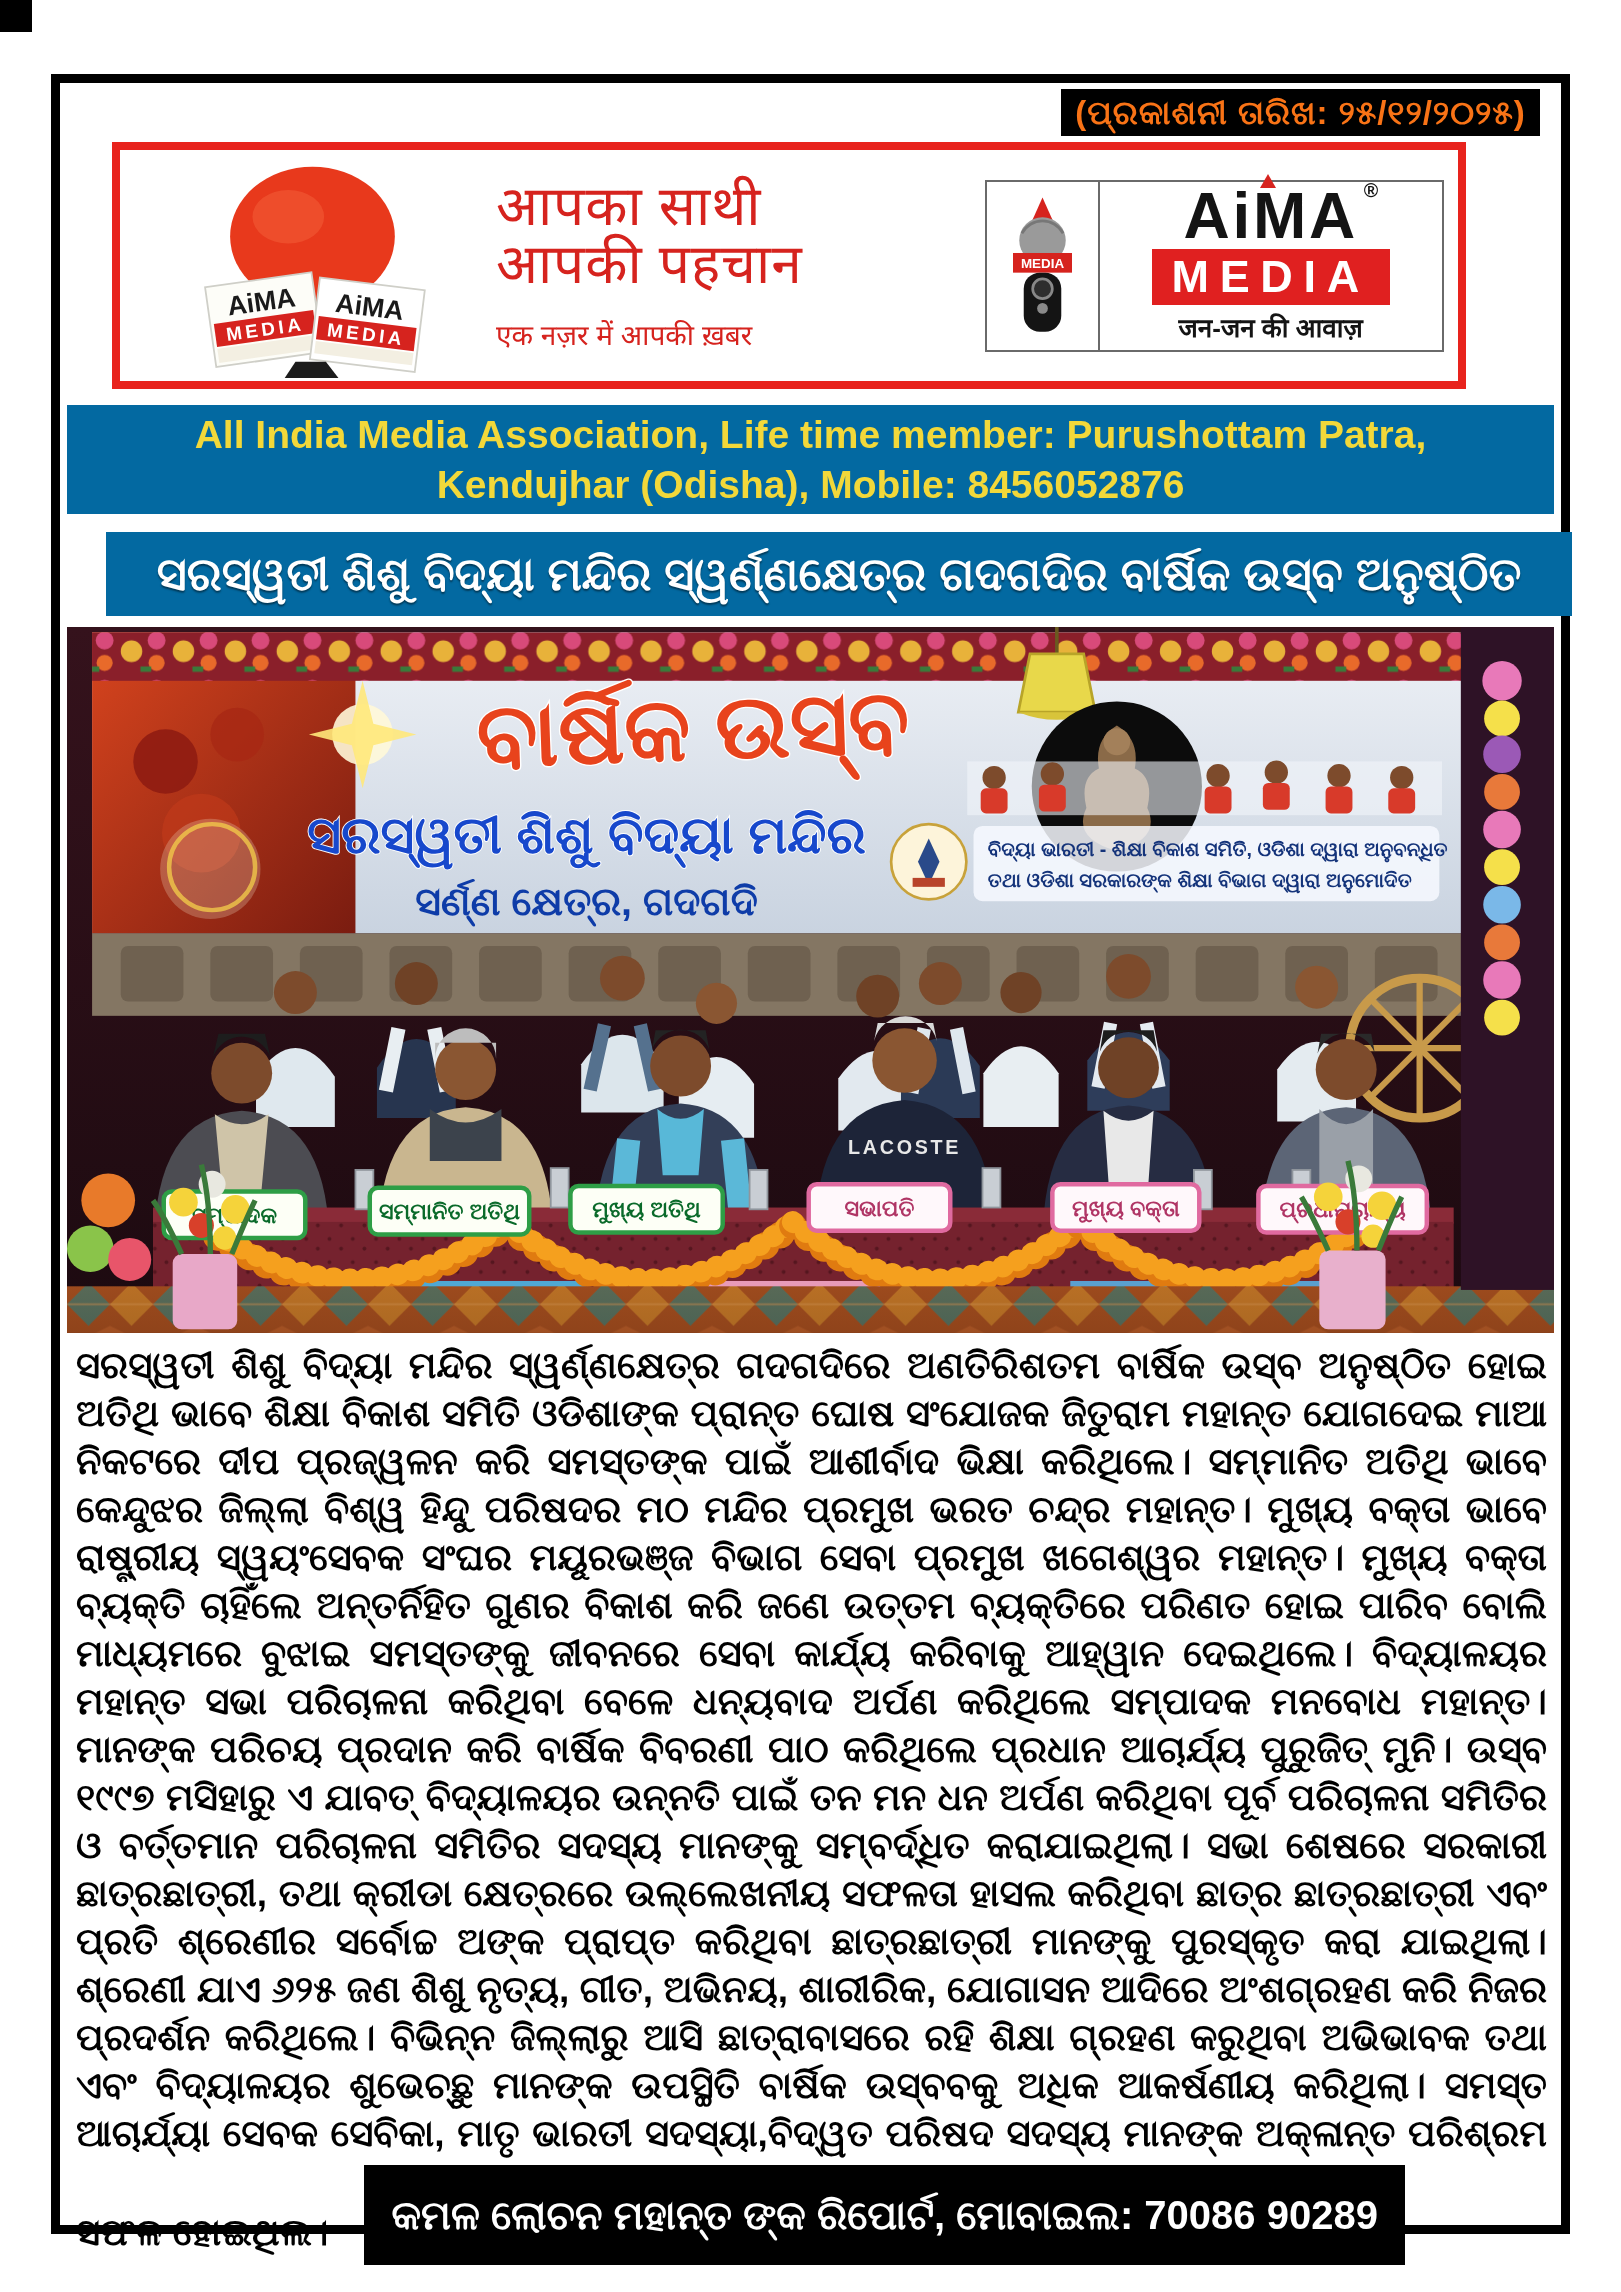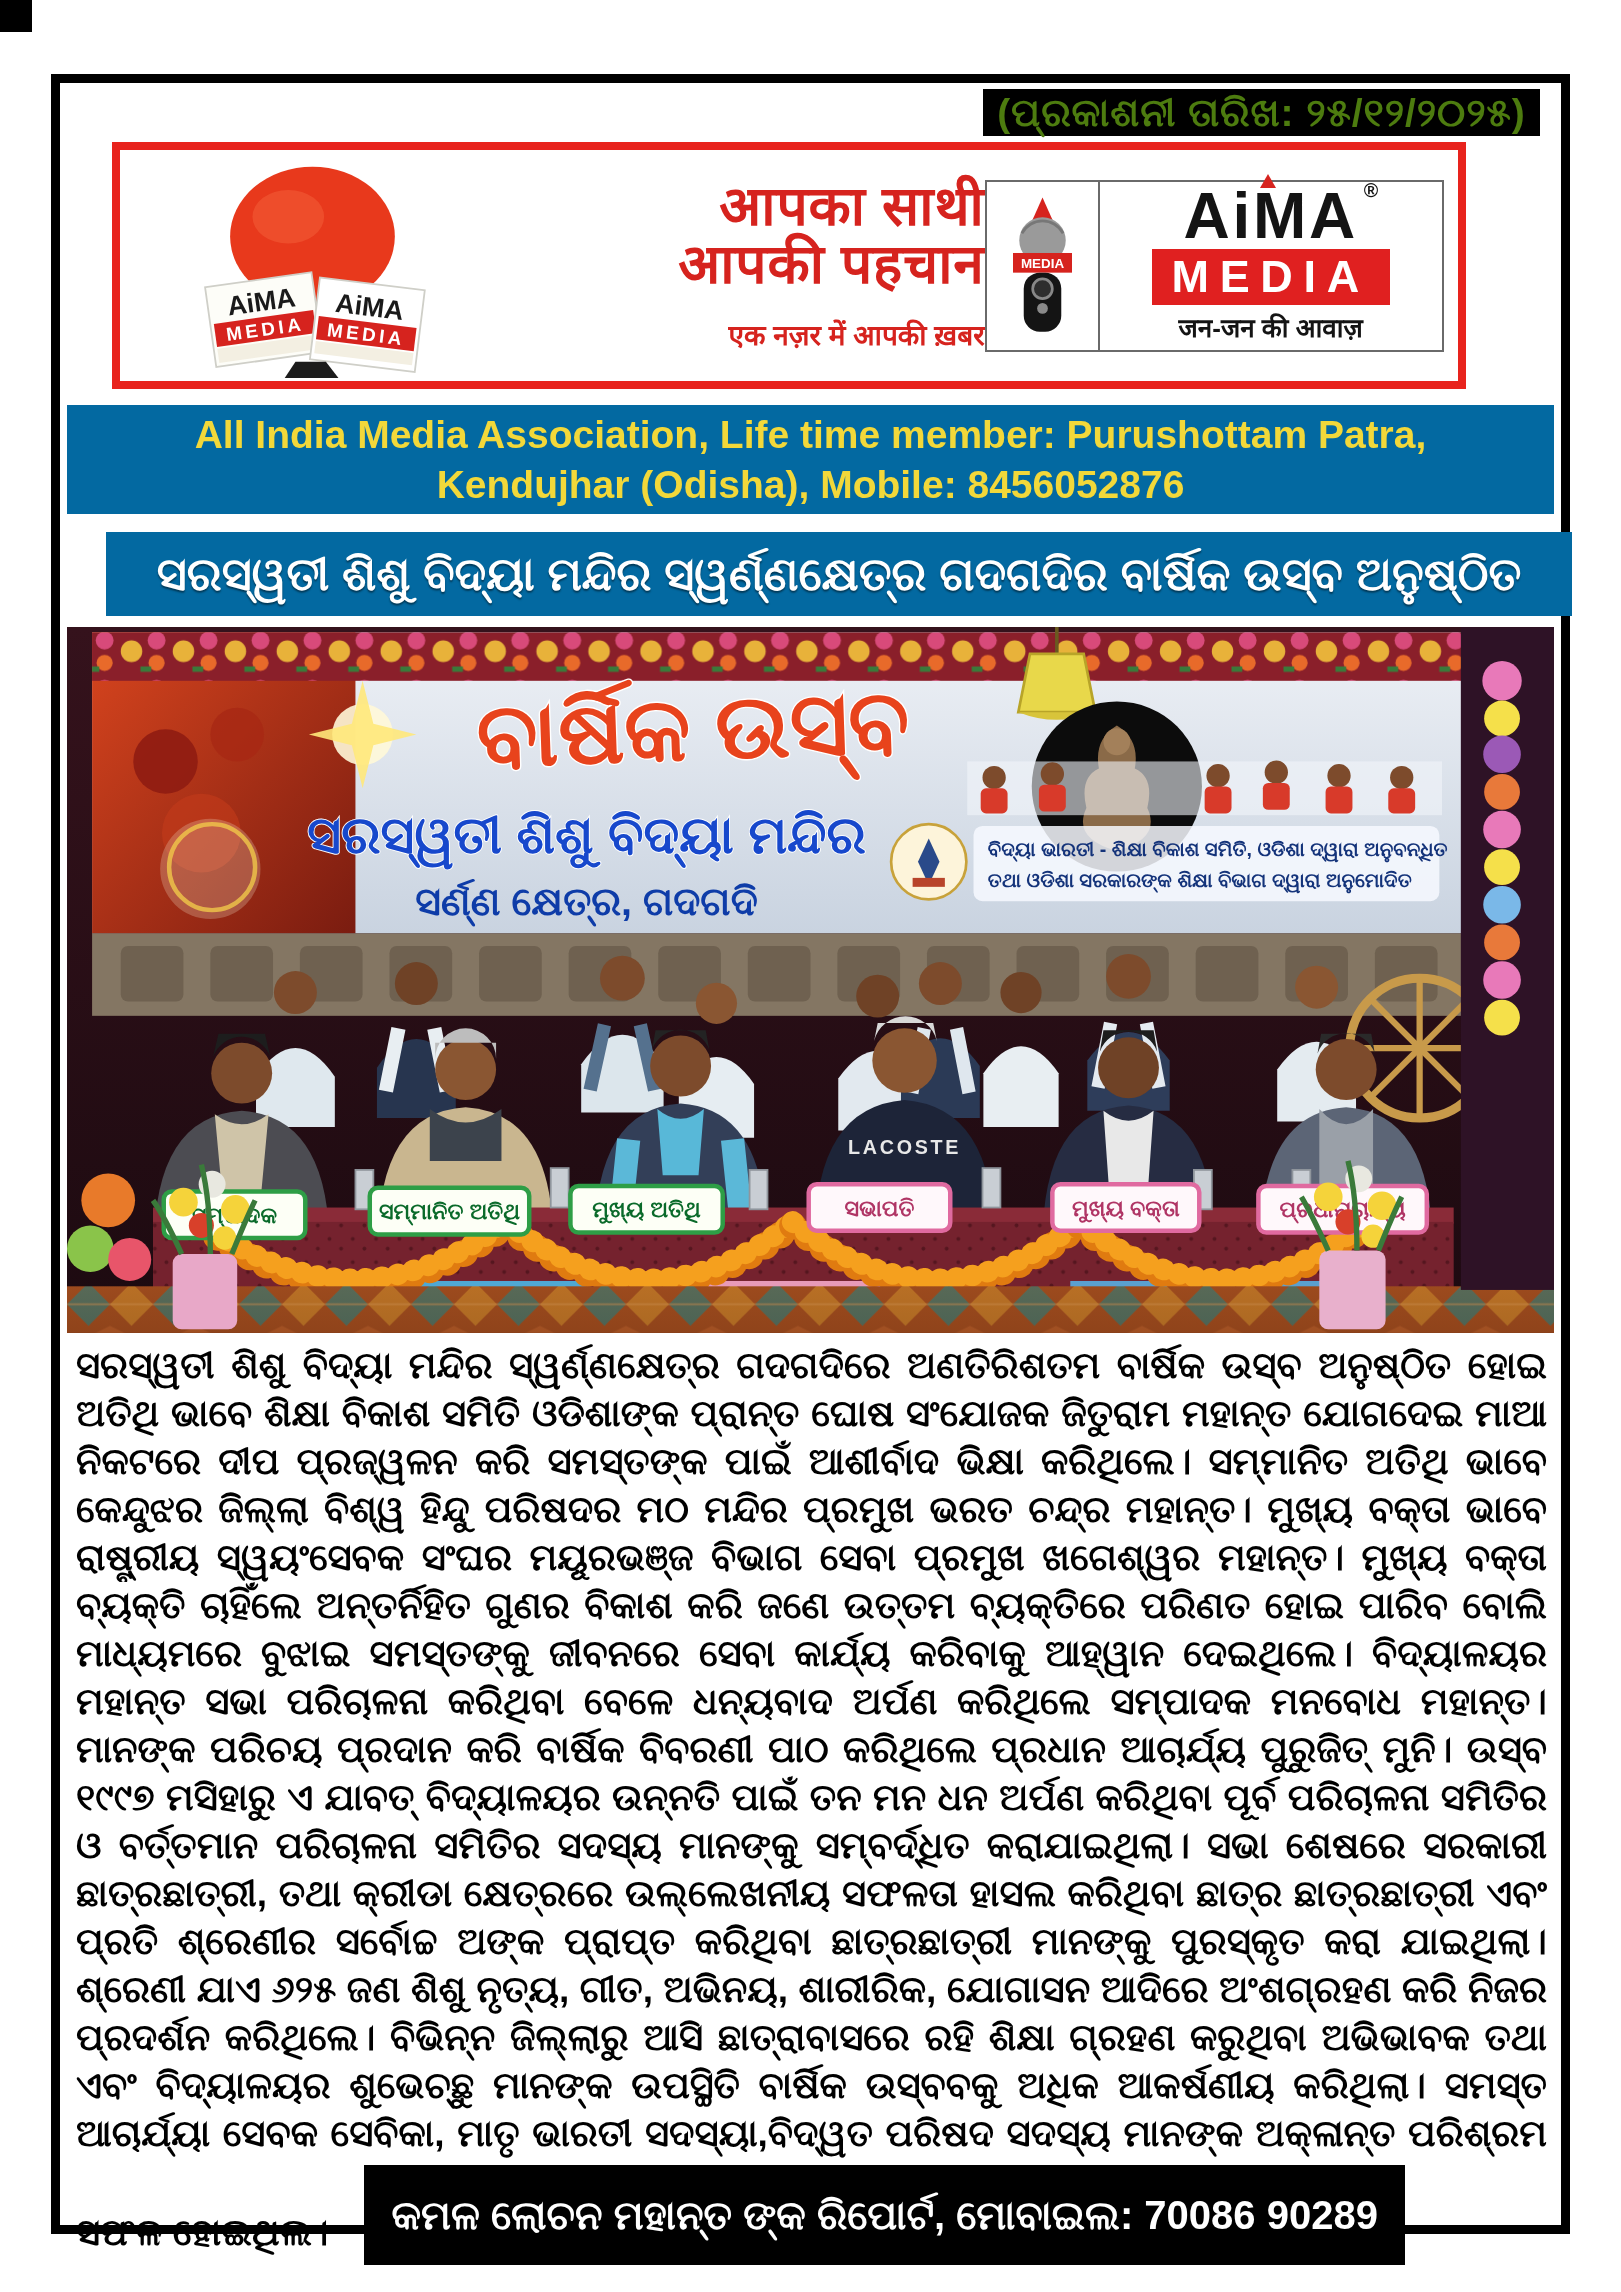"(ପ୍ରକାଶନୀ ତାରିଖ: ୨୫/୧୨/୨୦୨୫)" .date-badge { color: #4d7c0f -> #f97316; font-size: 39px -> 33px }
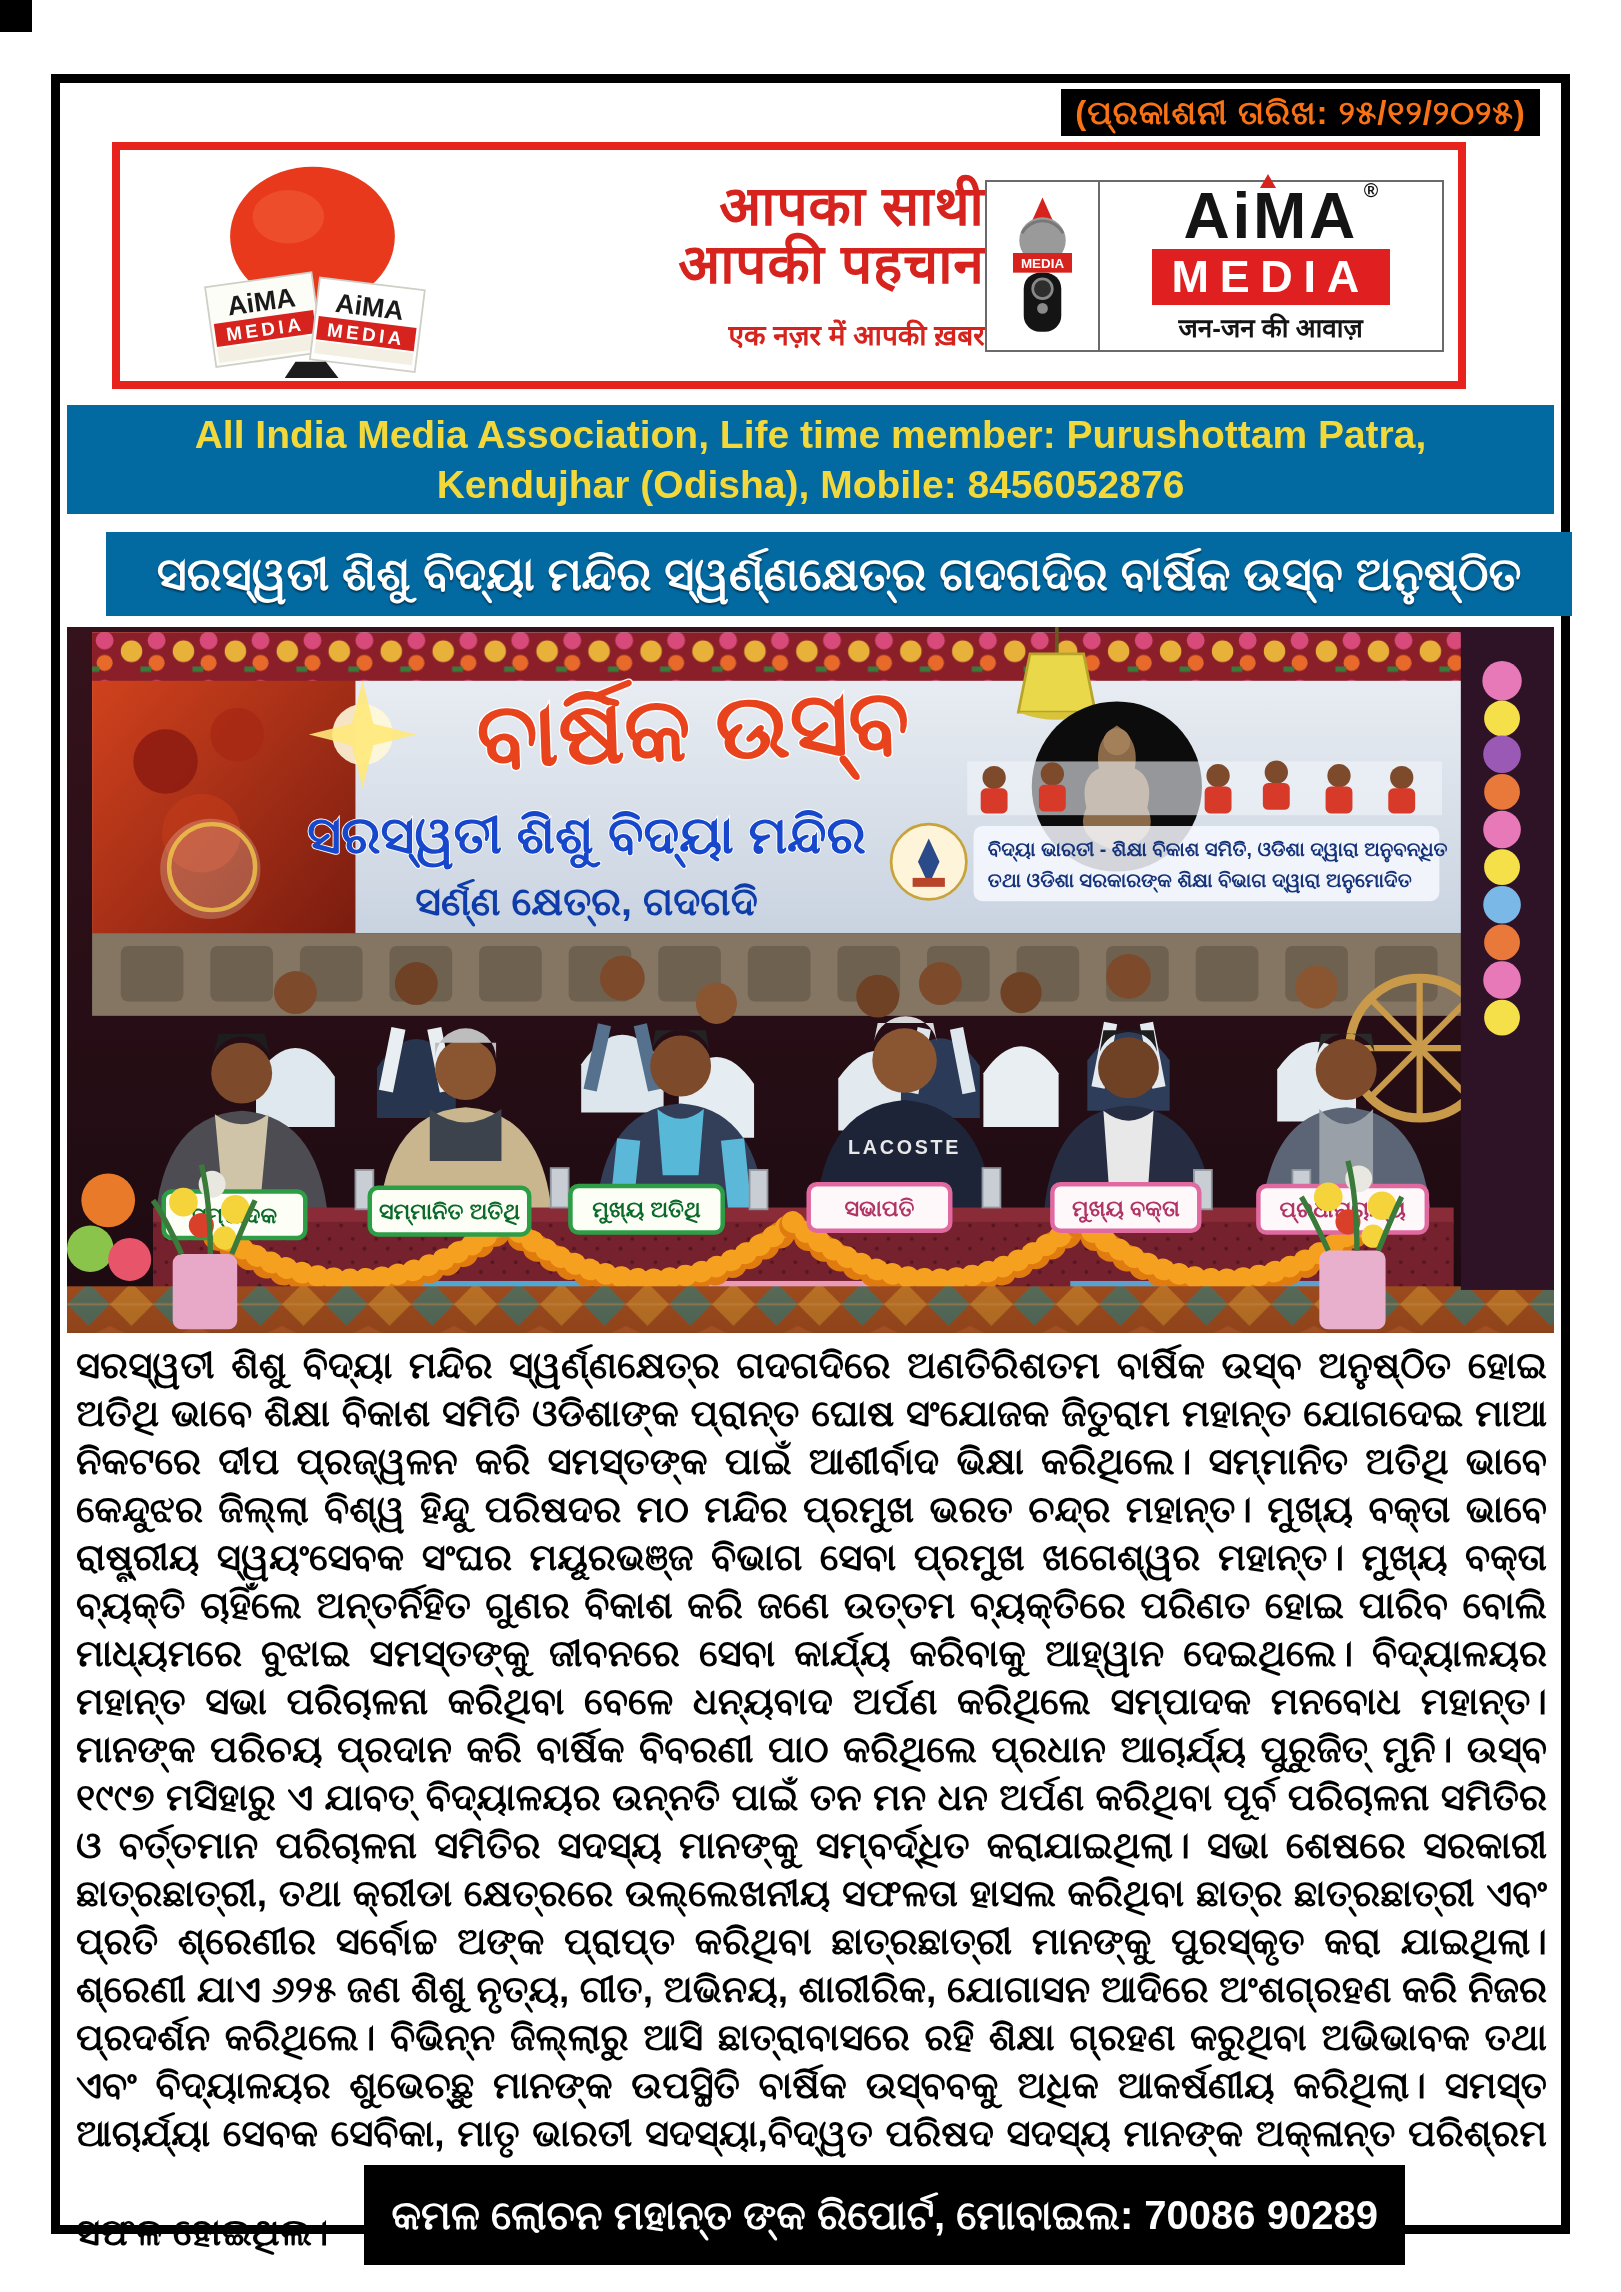"आपका साथी" .slogan { font-weight: 700 -> 400; text-align: right -> left }
